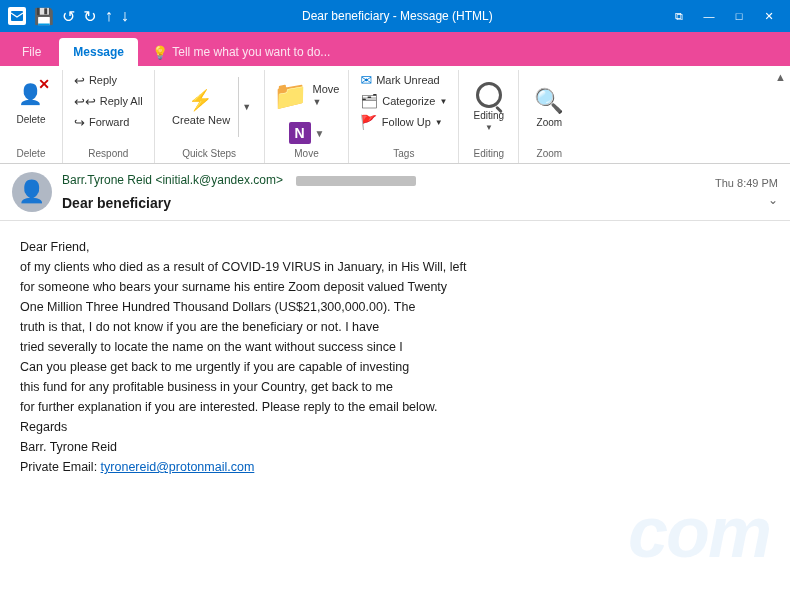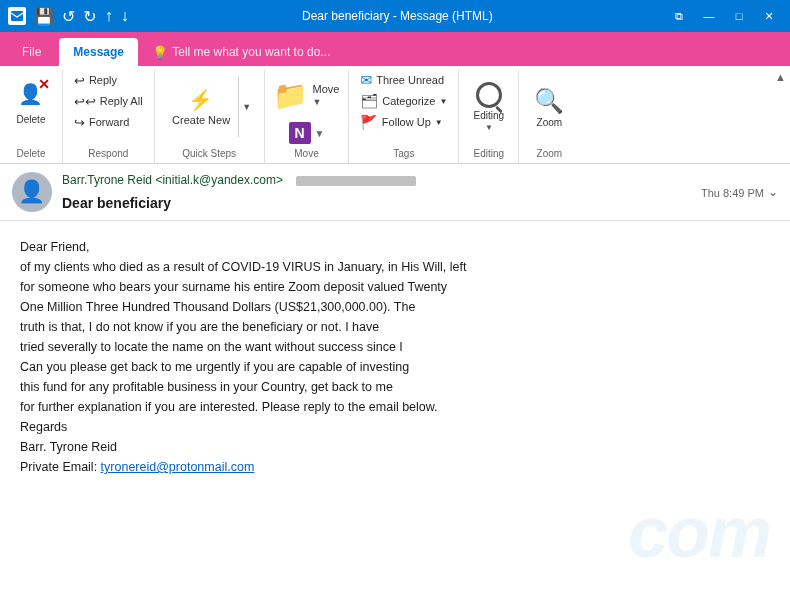"Three Unread" span { text: Three -> Mark }
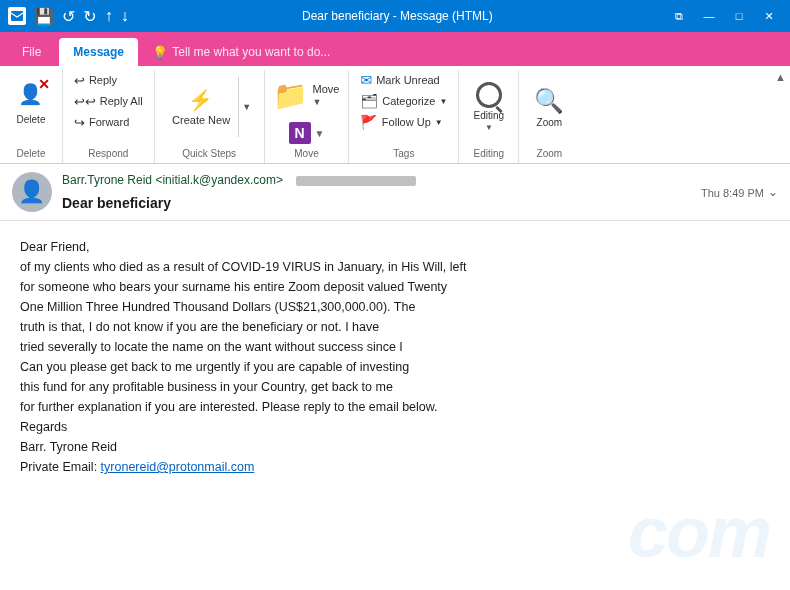"Thu 8:49 PM" .email-header-right { flex-direction: row -> column }
